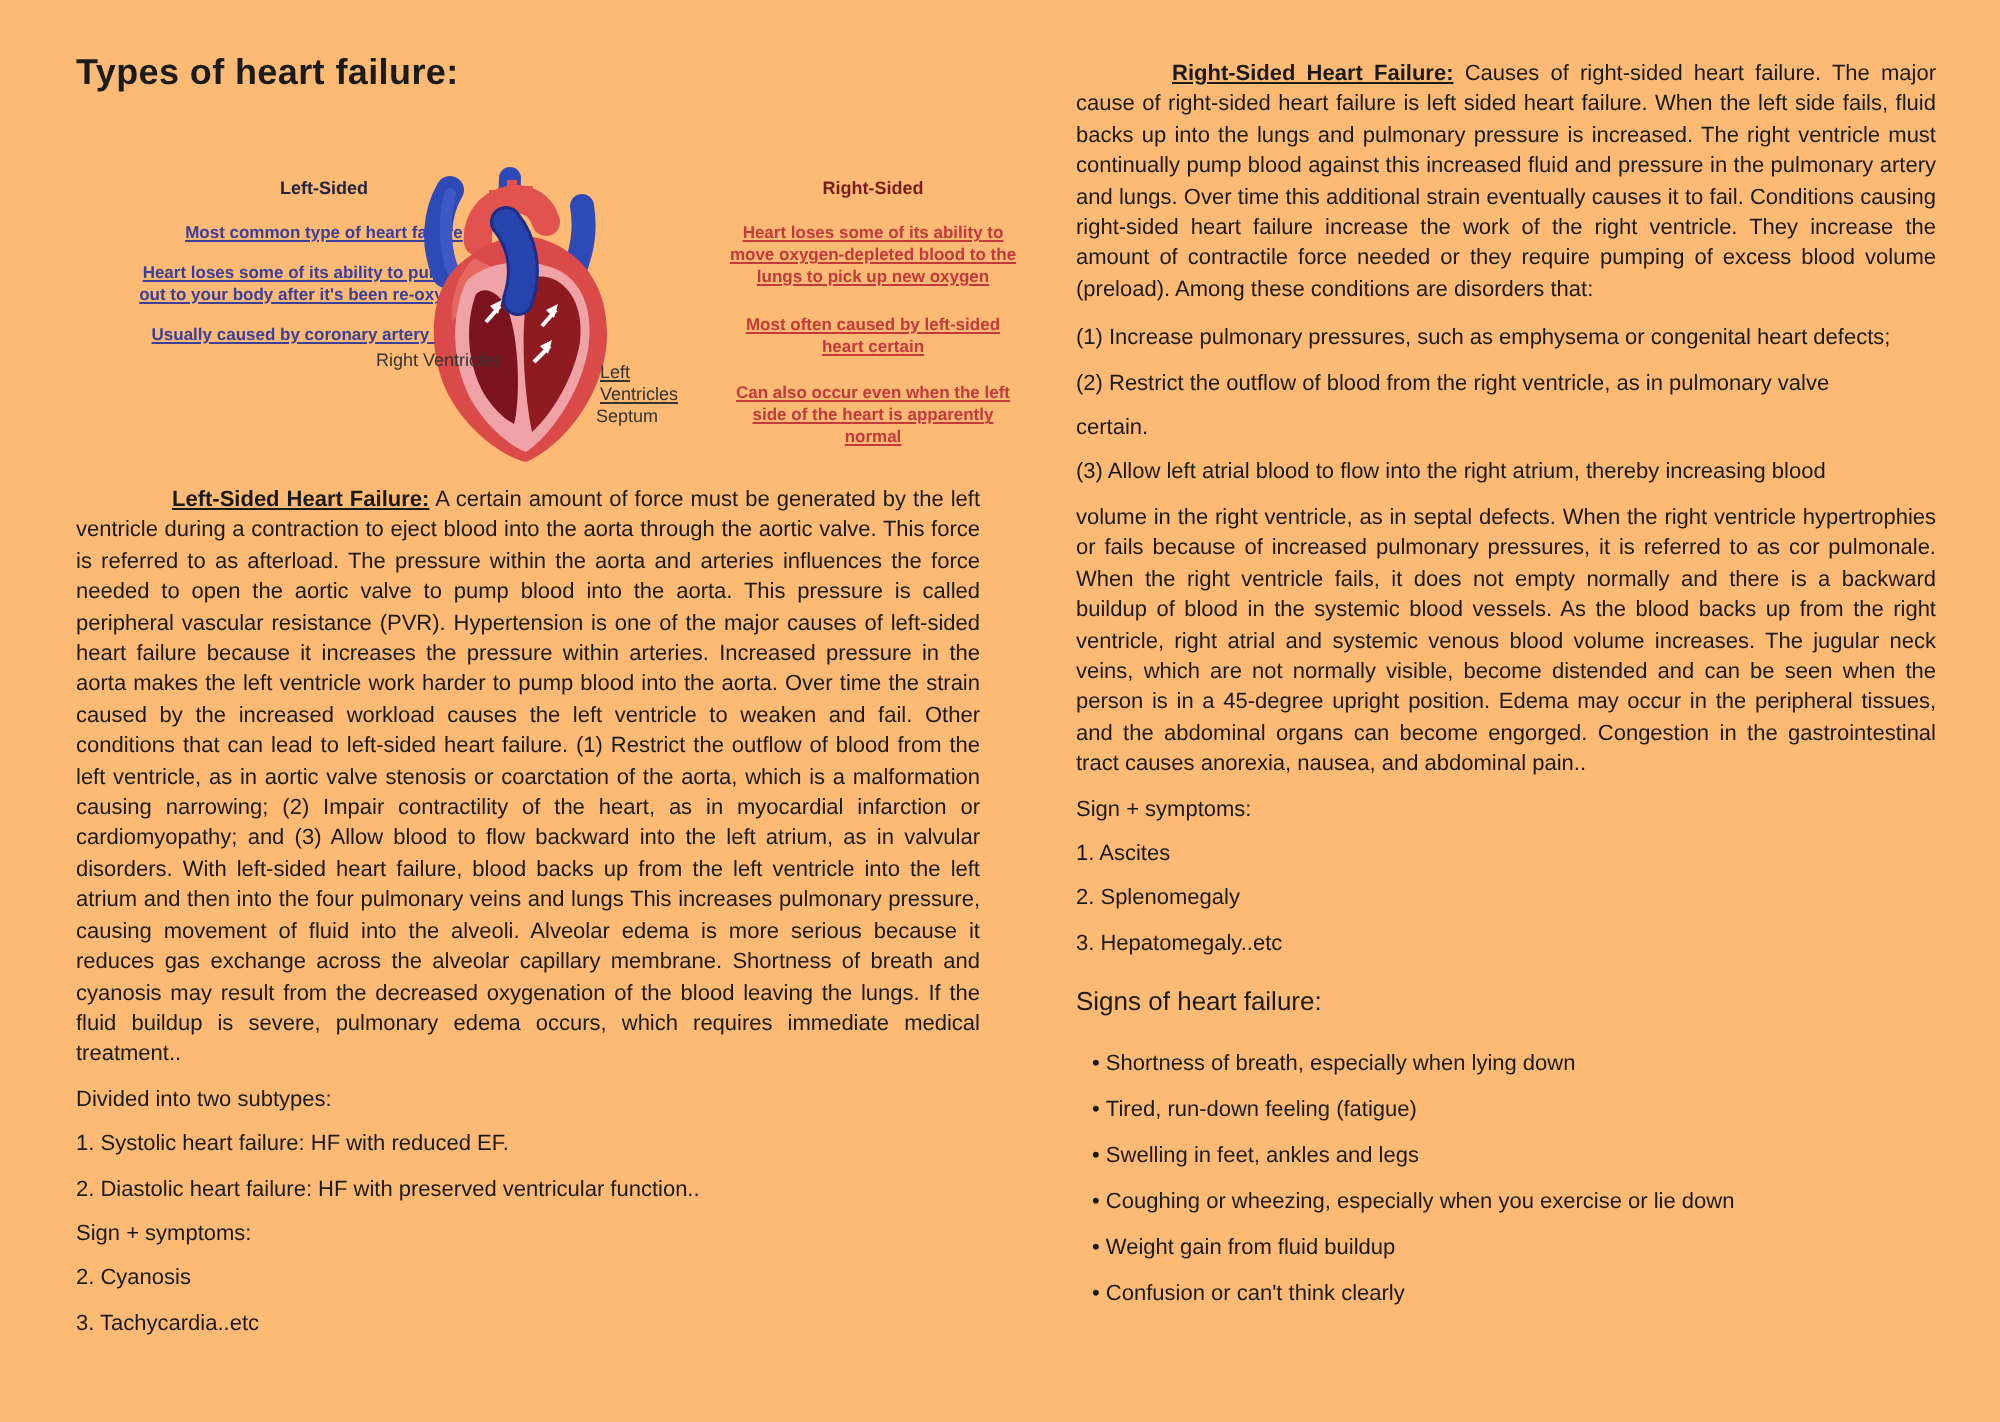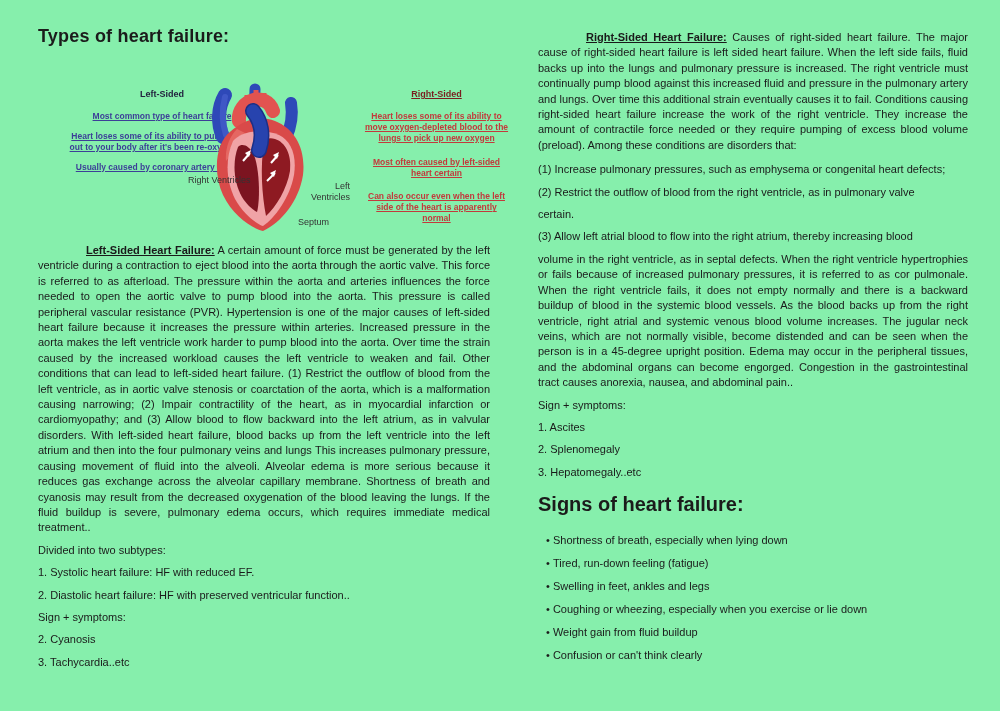"Types of heart failure:" .page { background: #86efac -> #fdba74 }
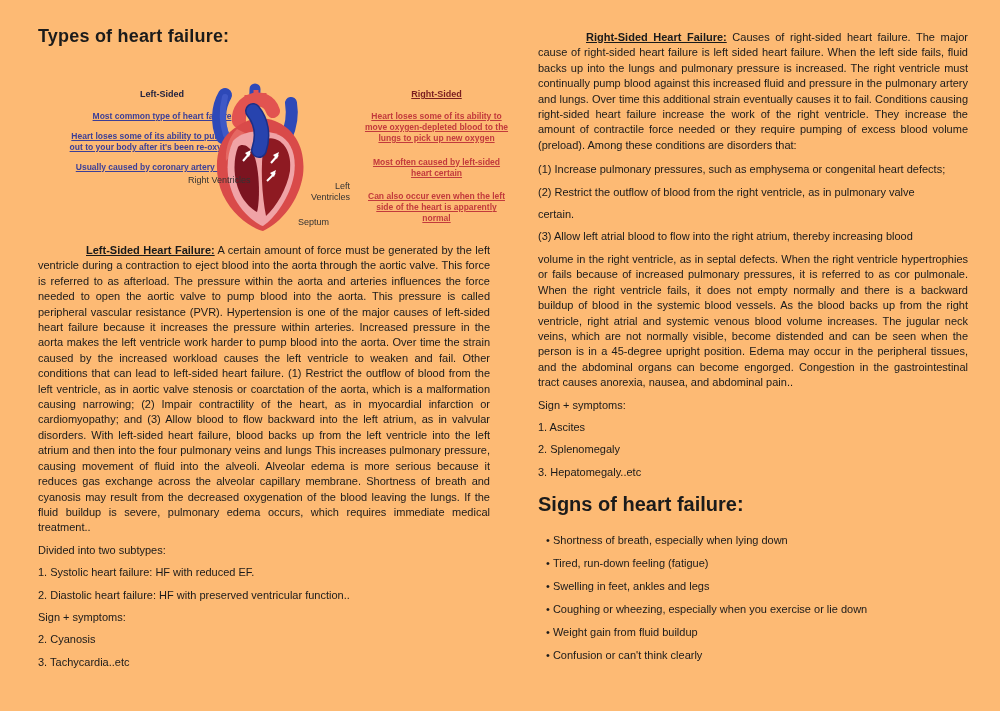"Right-Sided" .diag-right .diag-hdr { text-decoration: underline -> none }
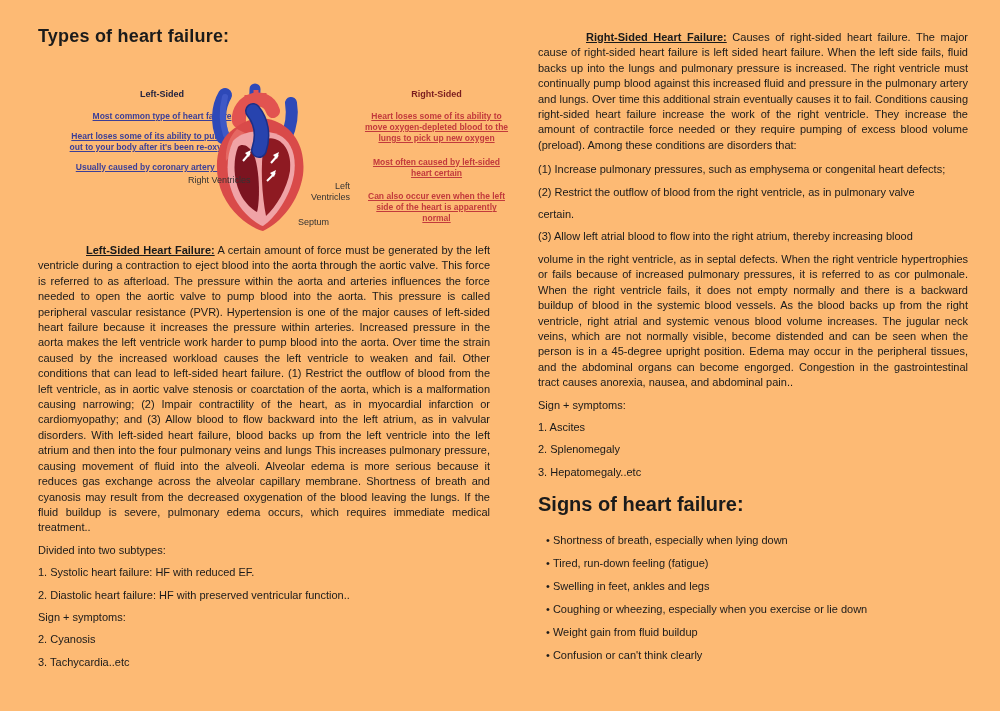"Left Ventricles" .lbl-lv { text-align: right -> left; text-decoration: none -> underline }
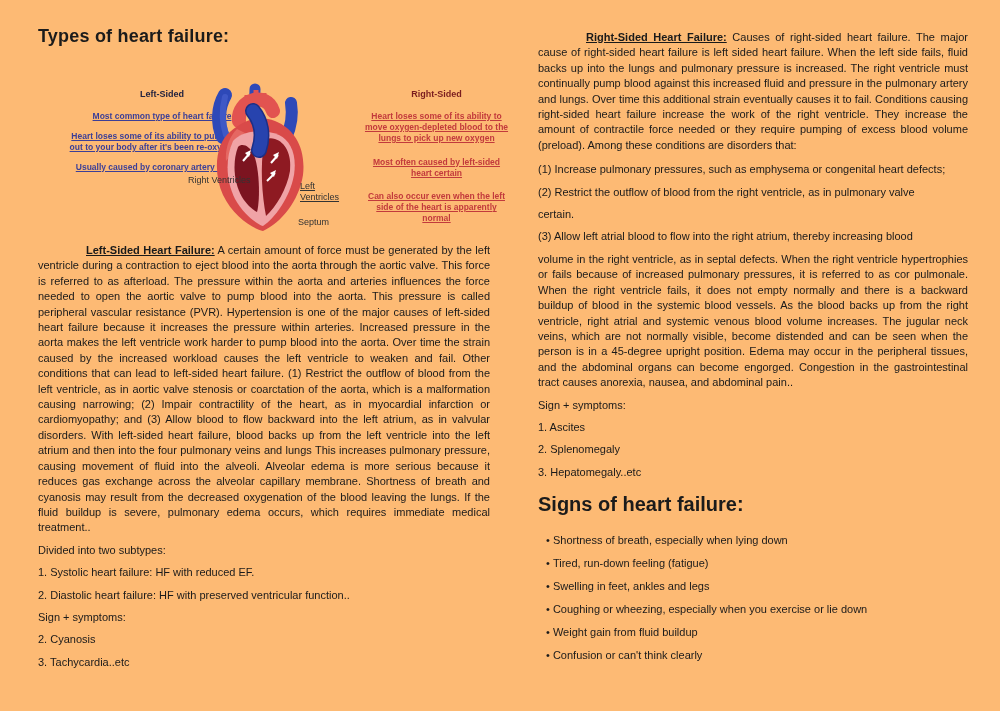"Septum" .lbl-septum { top: 166px -> 152px }
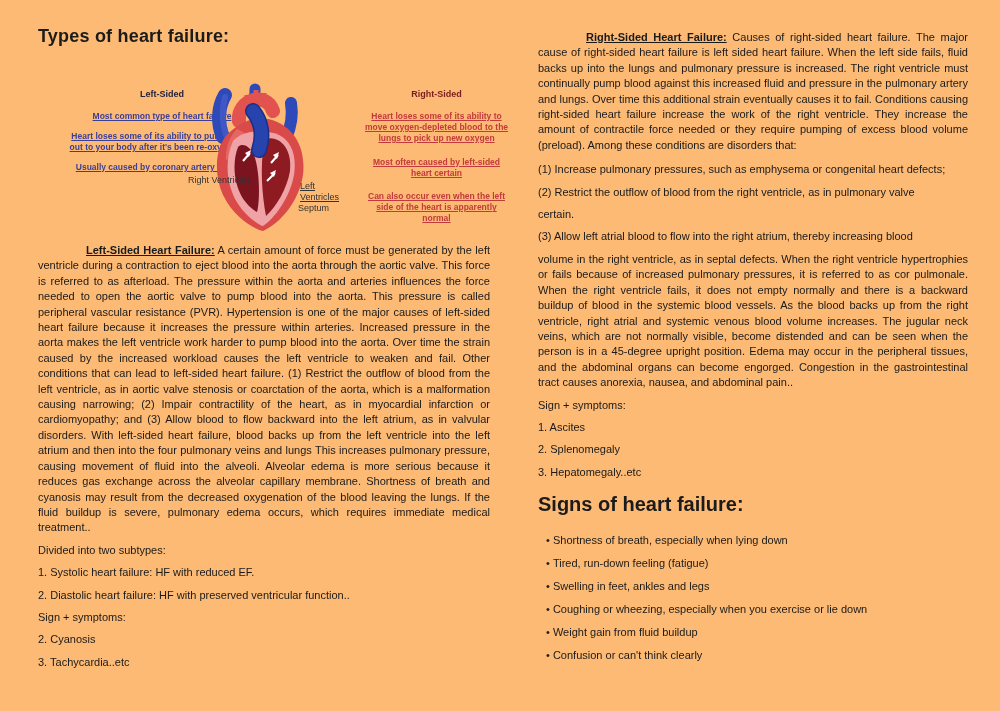"Signs of heart failure:" .sub-heading { font-size: 20px -> 13px; font-weight: bold -> normal }
